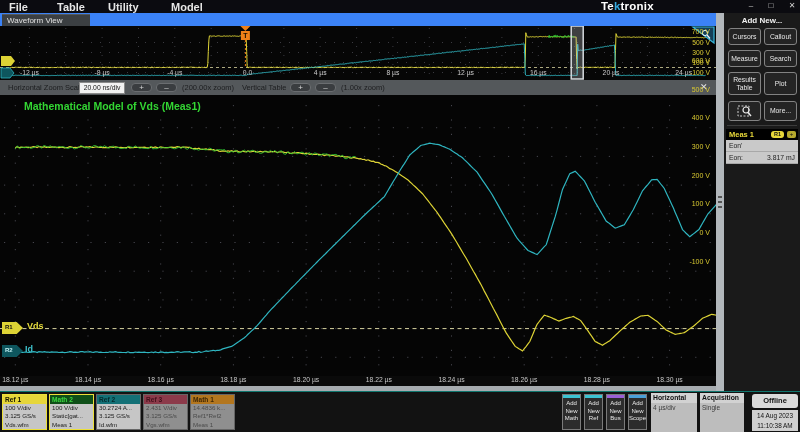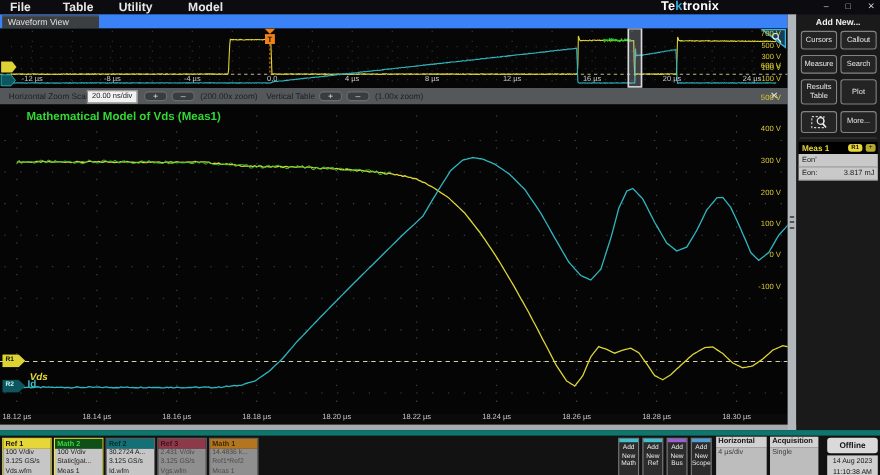"Vds" #vds-label { font-style: italic -> none; top: 242px -> 226px }
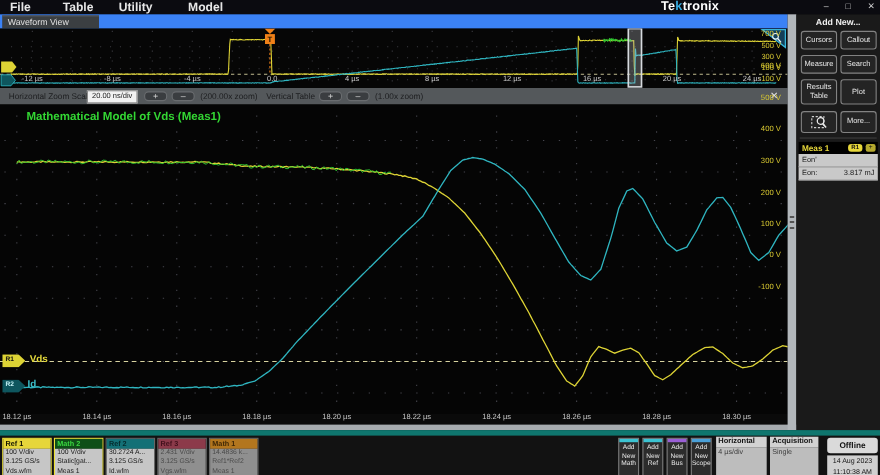"Offline" #bottombar { border-top: 5px solid #0f766e -> 1px solid #0f766e }
